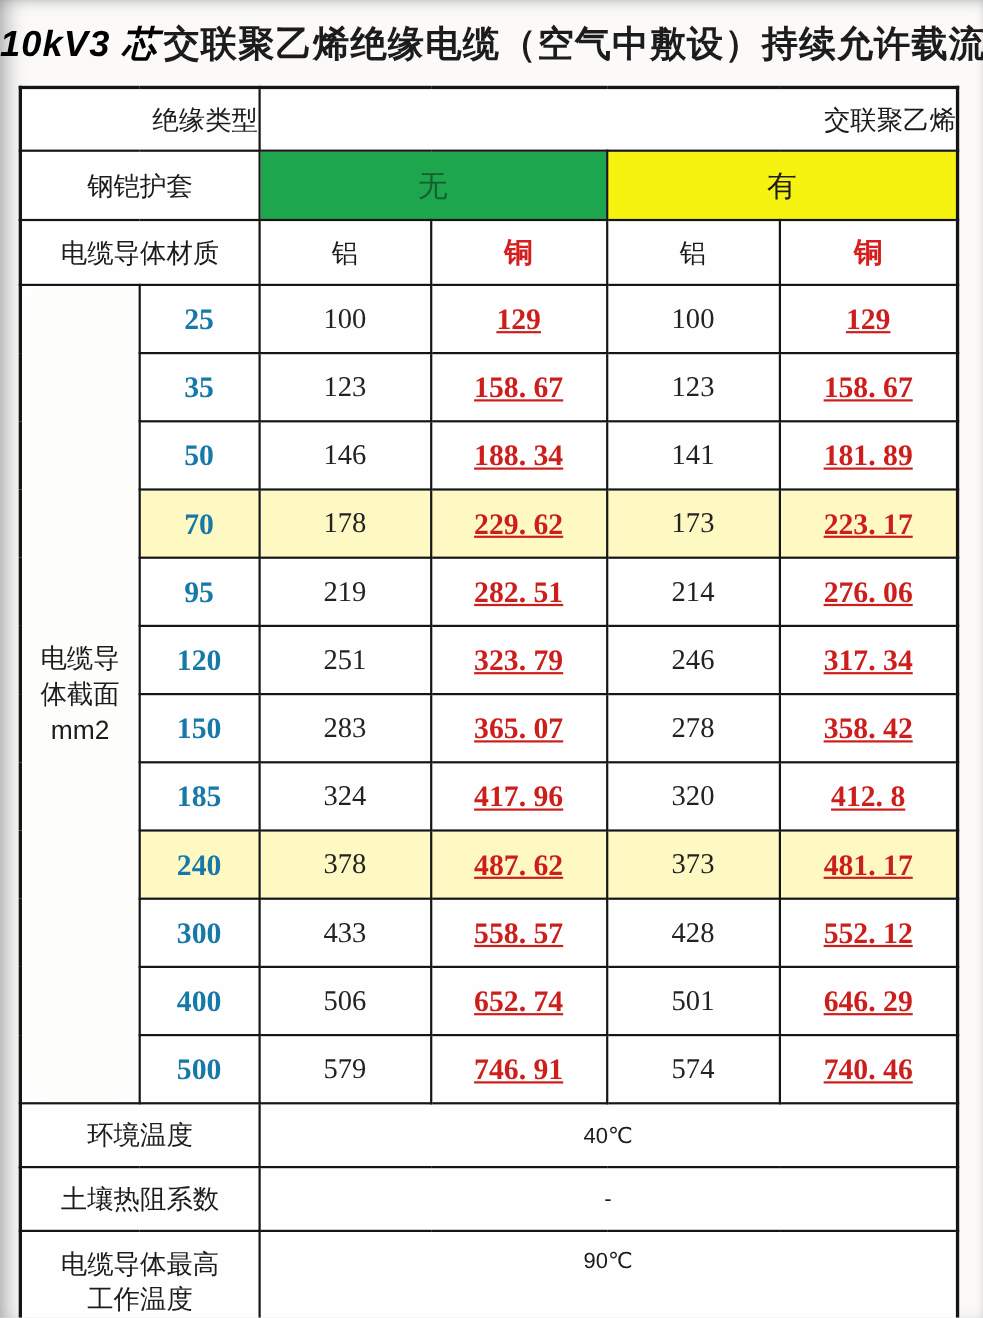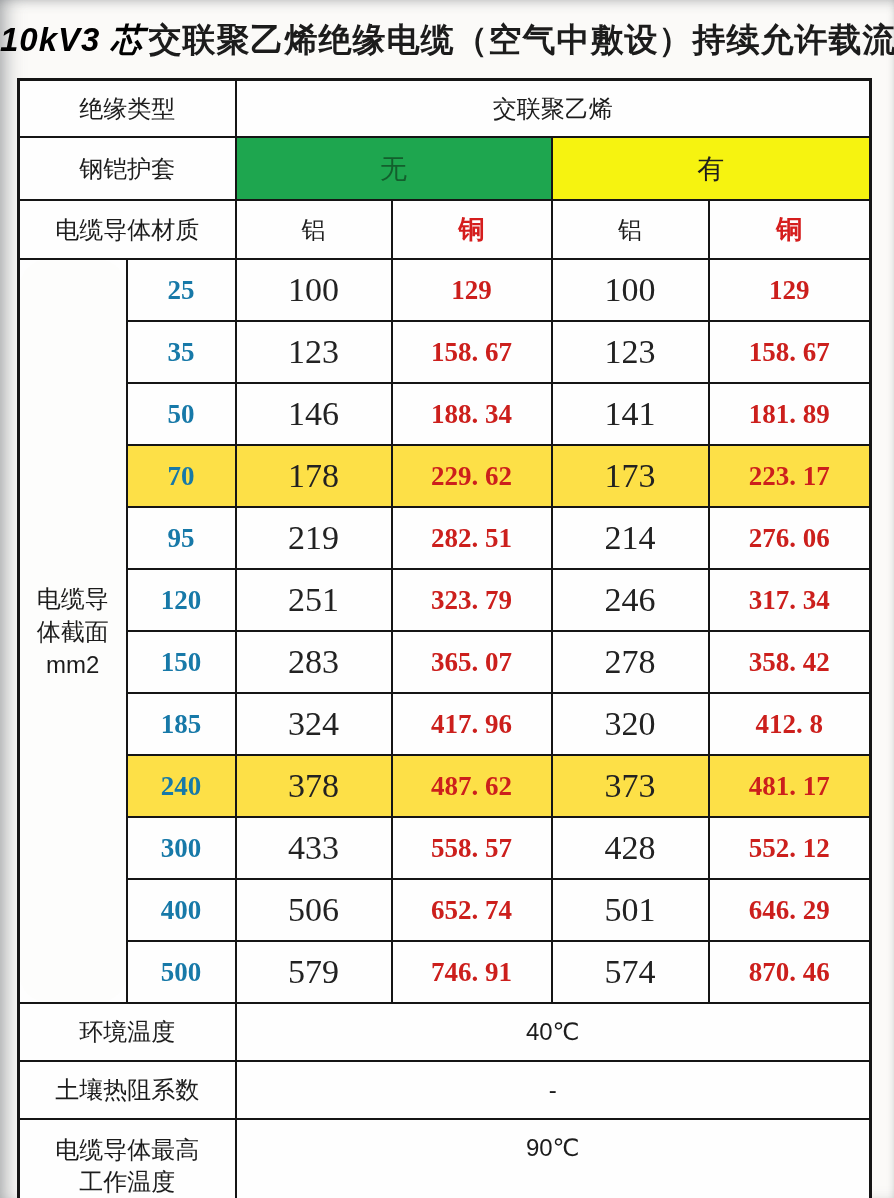"绝缘类型" tr.r-ins td { text-align: none -> right }
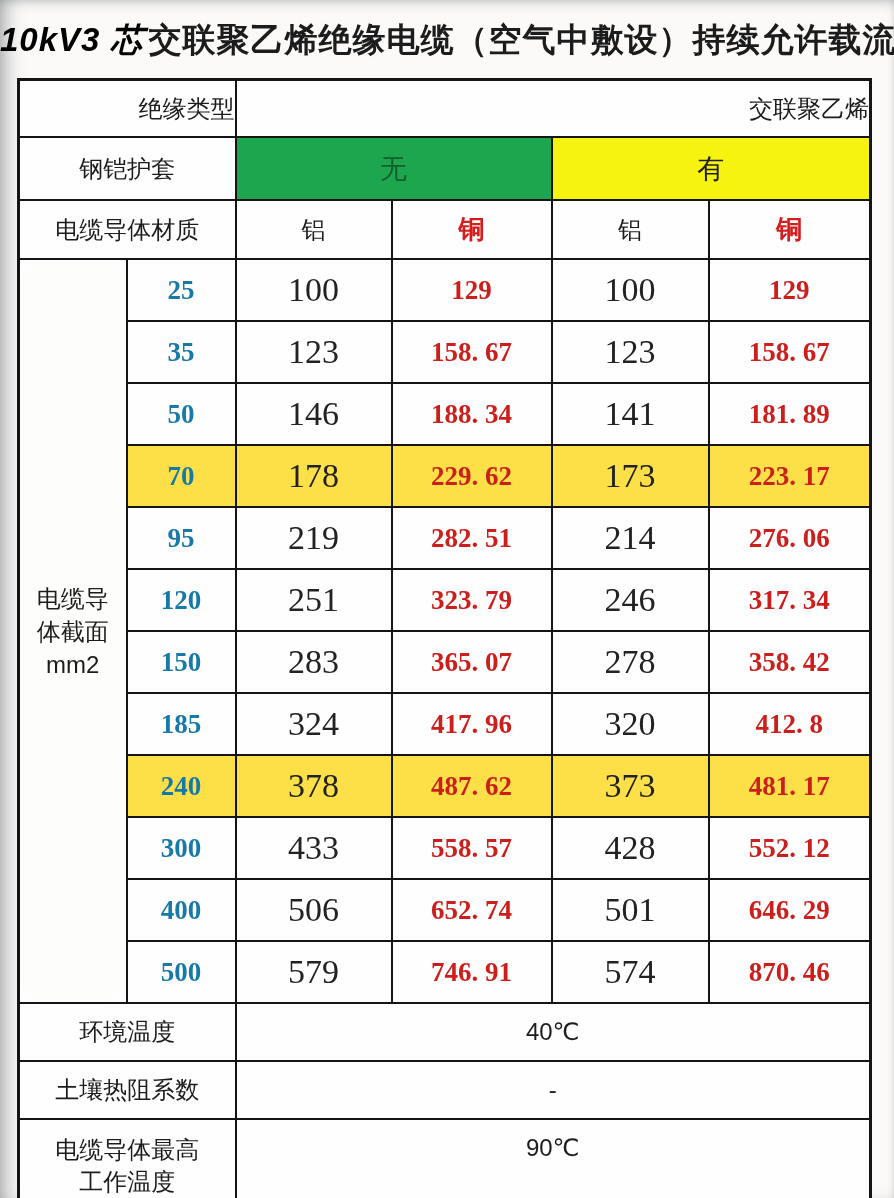"100" .num { font-size: 34px -> 26px }
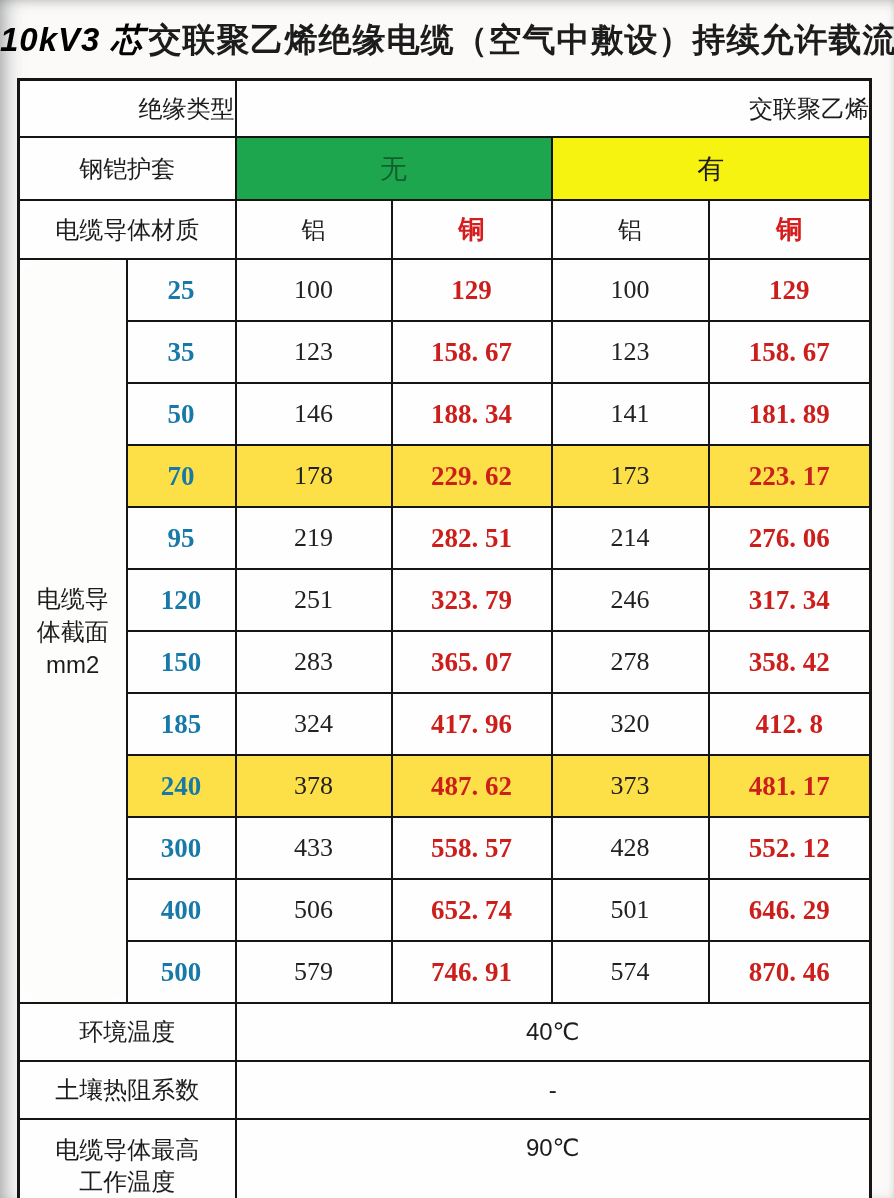"129" .red-num { text-decoration: none -> underline }
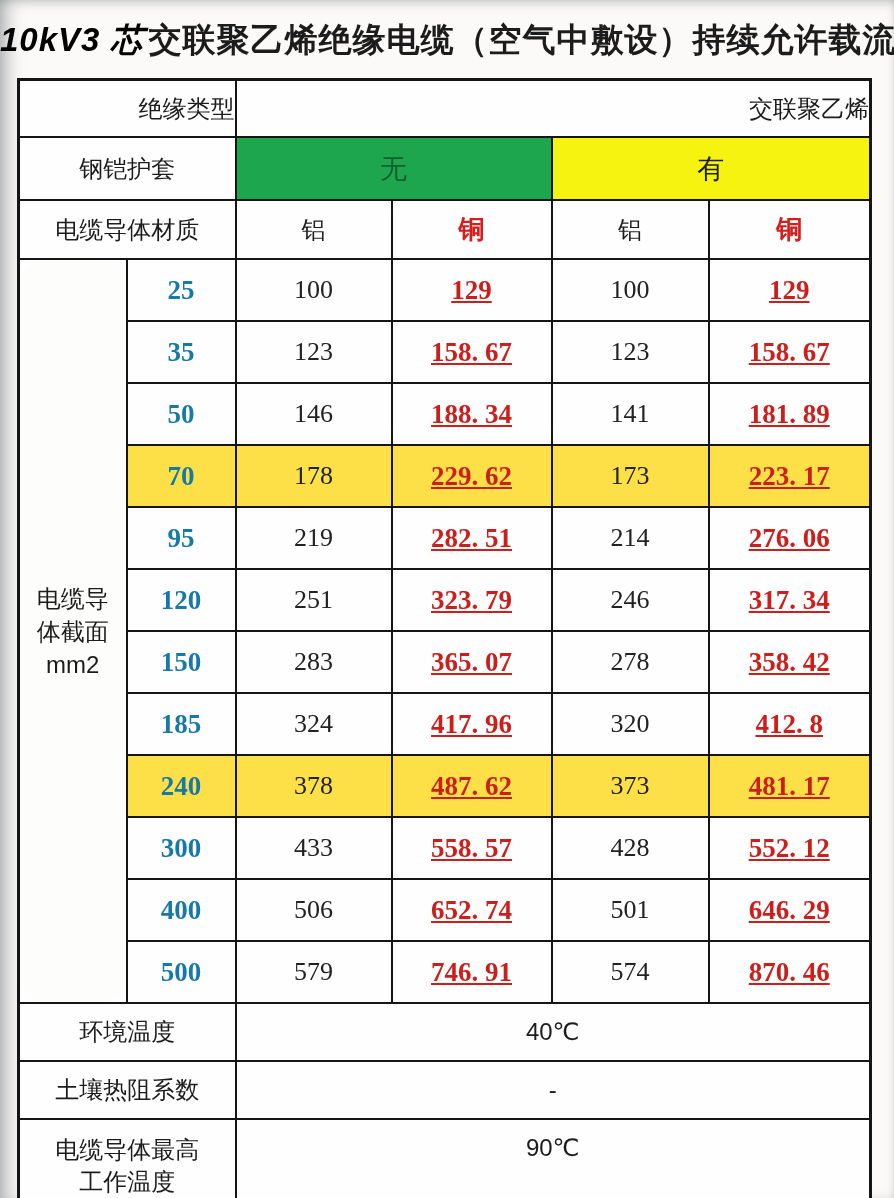"70" tr.hl td { background: #fde047 -> #fef9c3 }
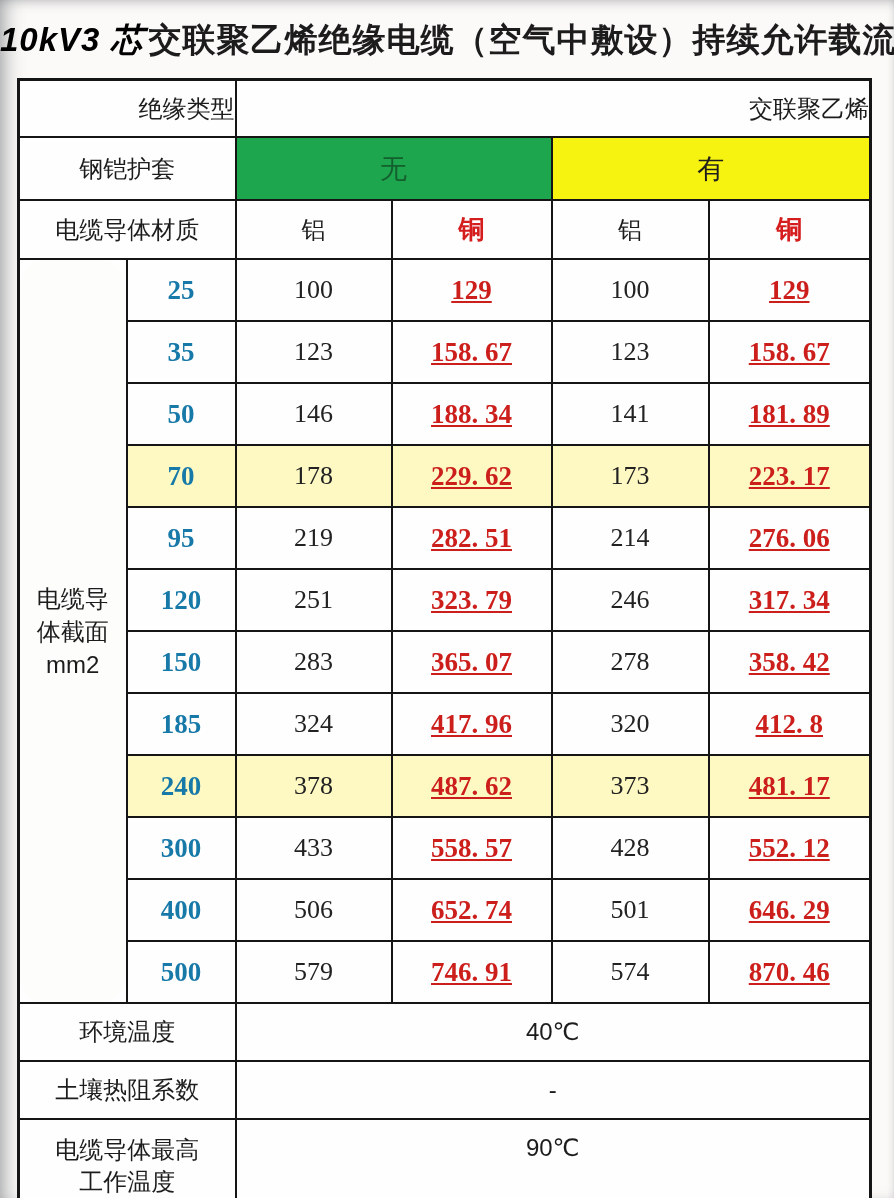"870. 46" td.red-num { text: 870 -> 740 }
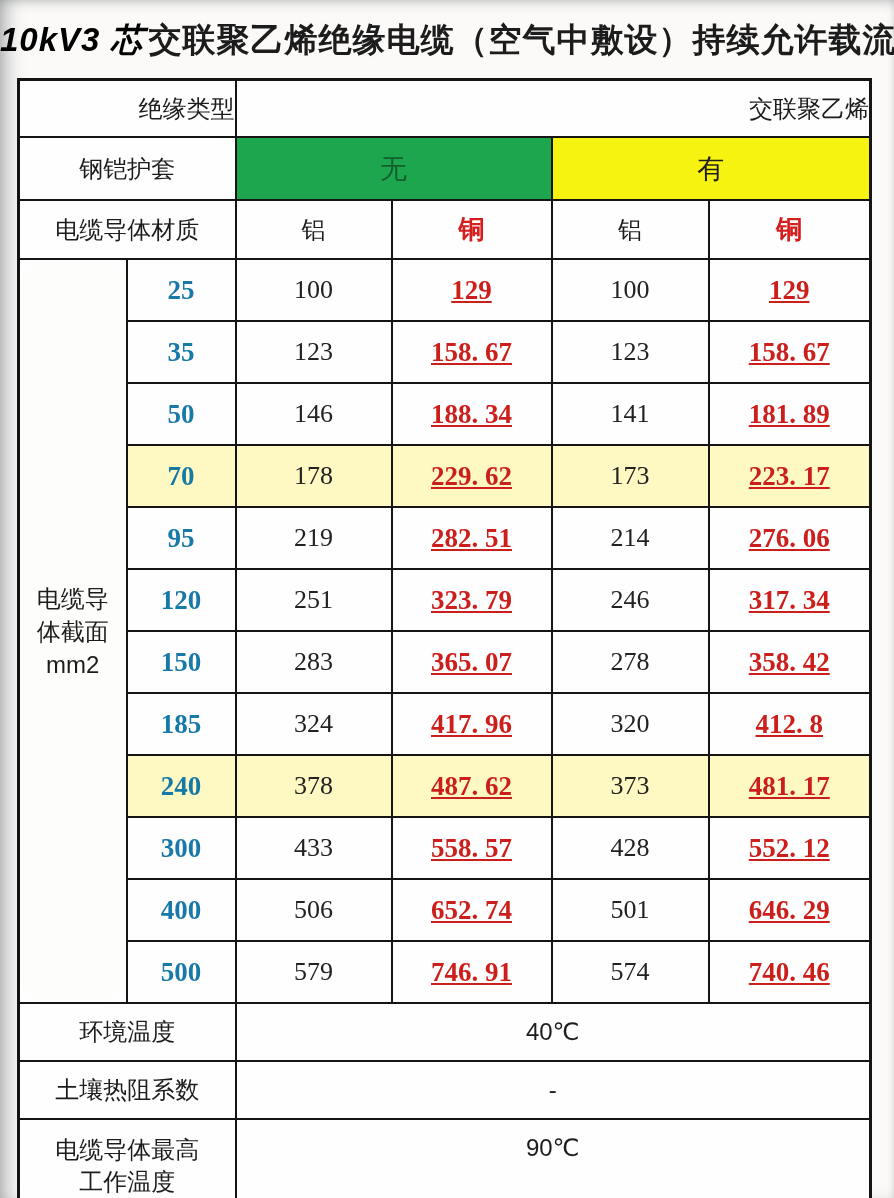"40℃" .foot-val { font-size: 24px -> 20px }
